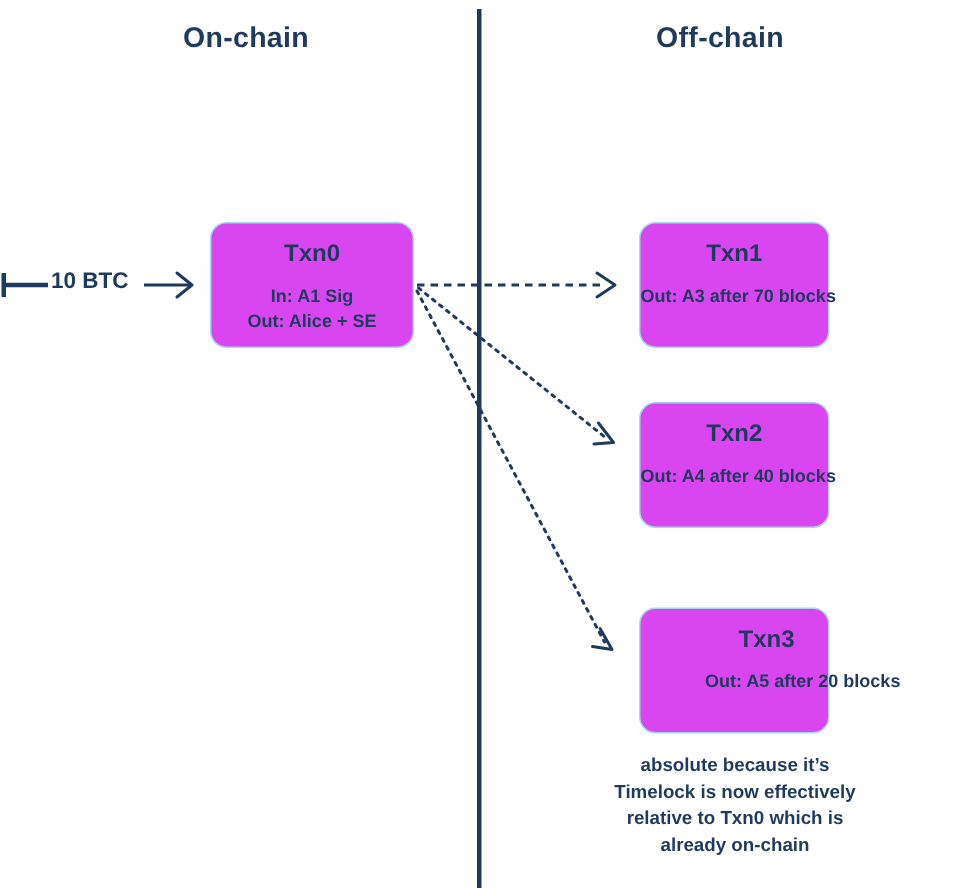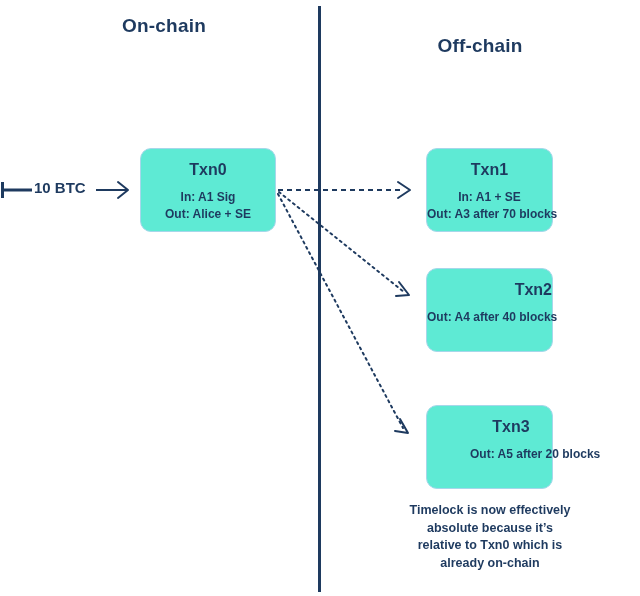"Off-chain" #header-offchain { margin-top: 20px -> none }
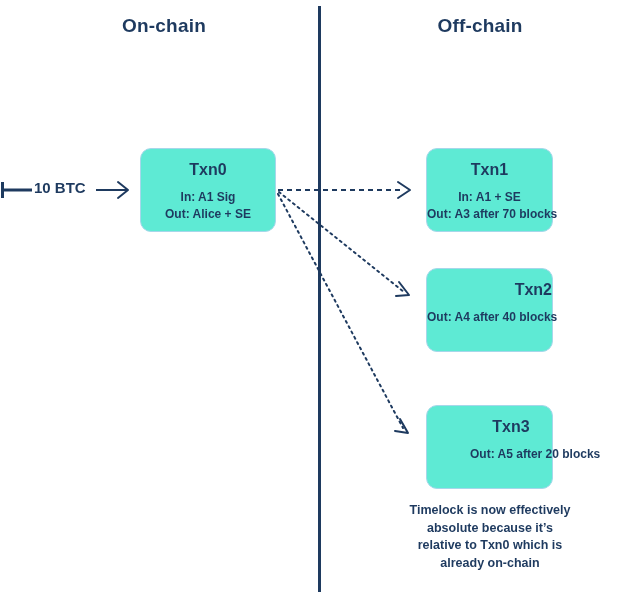"Txn0" .txn-box { background: #5eead4 -> #d946ef }
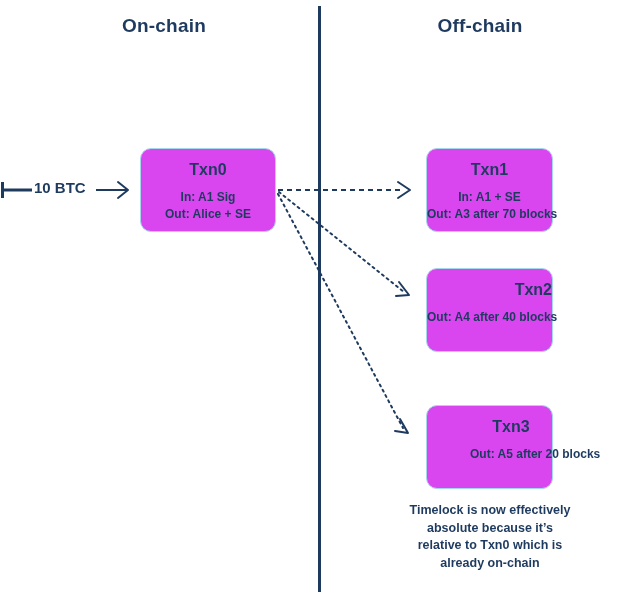"In: A1 + SE" div.txn-line { html: <div>In: A1 + SE</div> -> none }
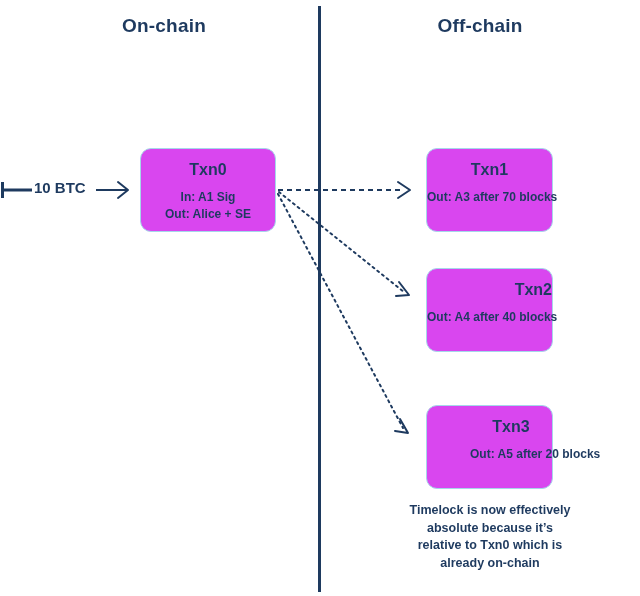"Txn2" #box-txn2 { text-align: right -> none }
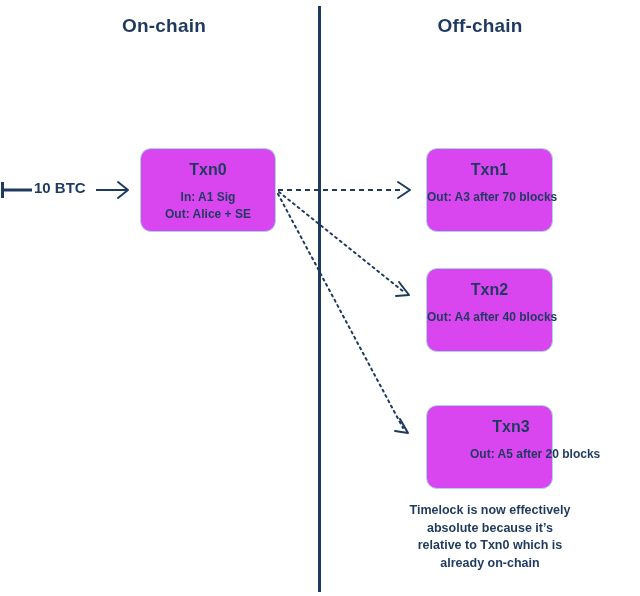"Timelock is now effectively" span { order: before "absolute because it’s" -> after "absolute because it’s" }
